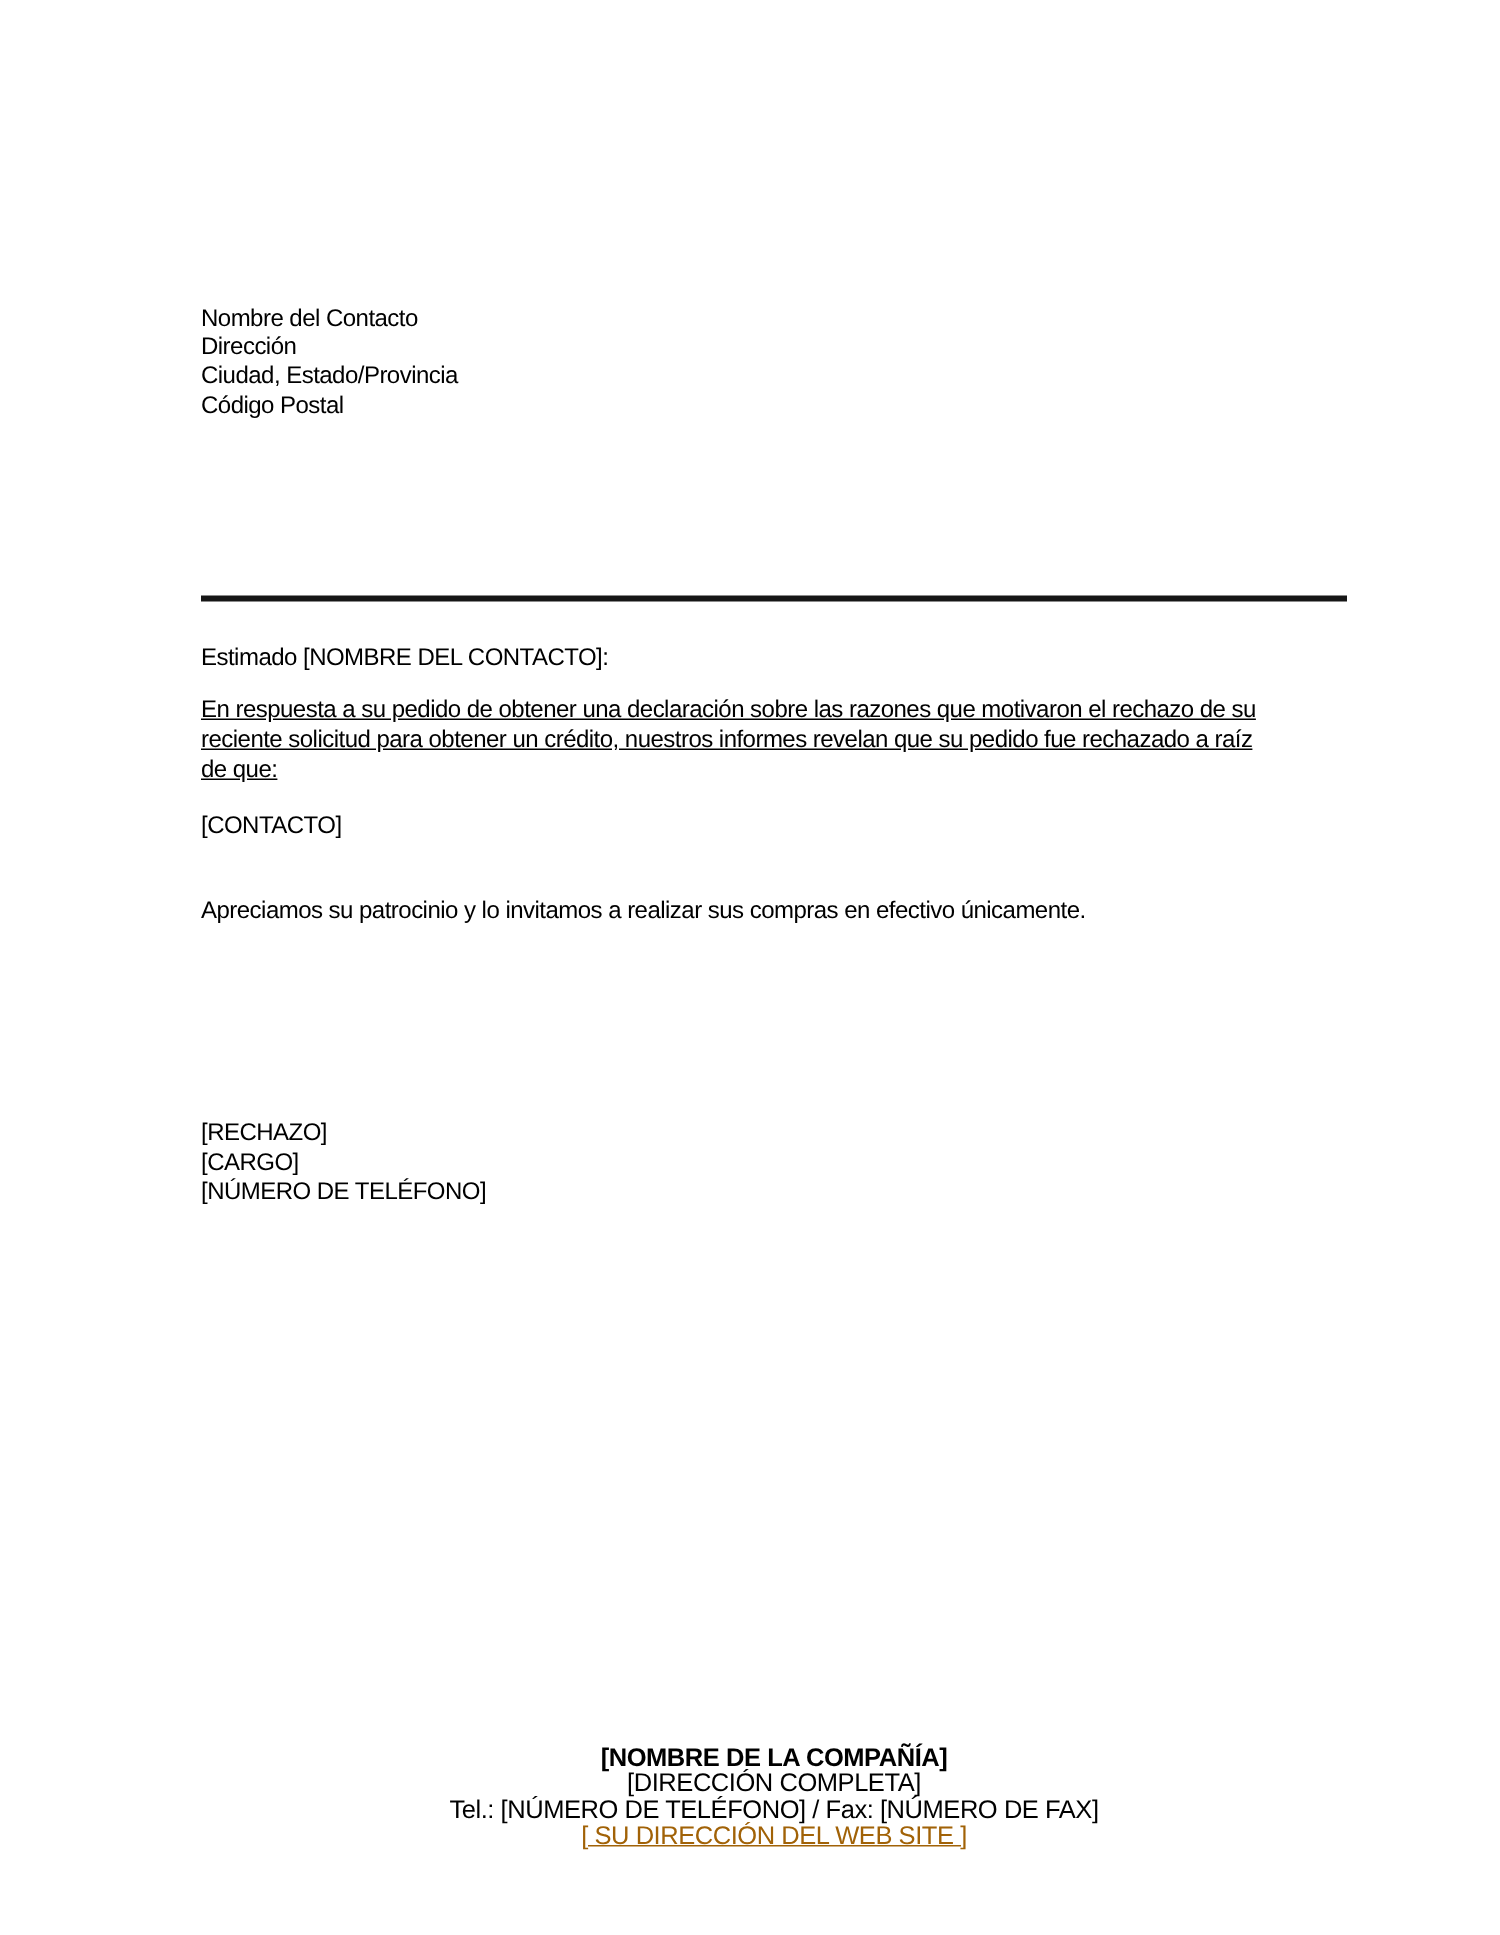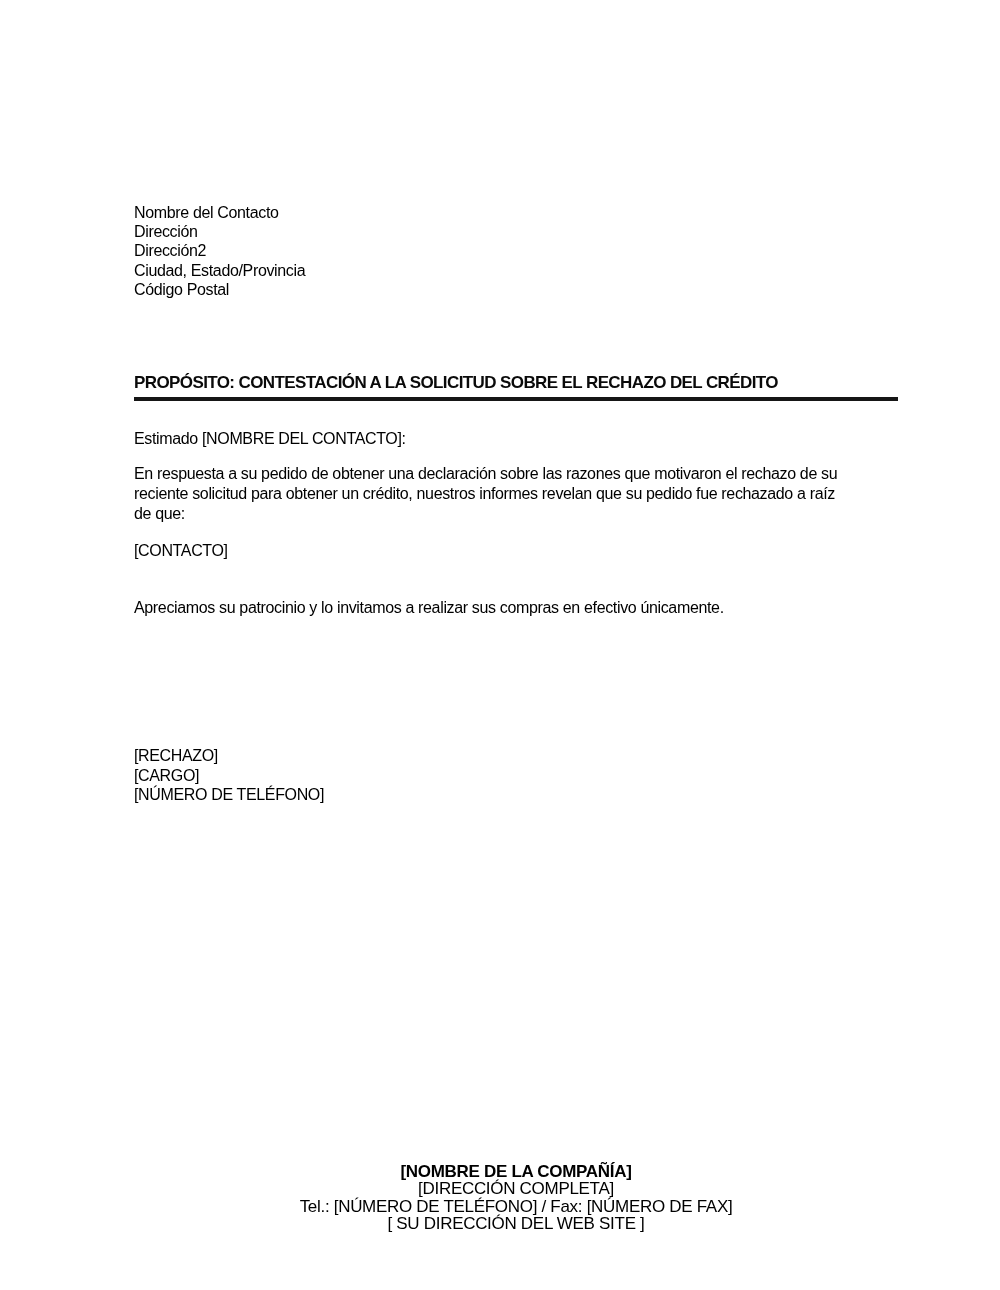"Dirección2" div { html: <div>Dirección2</div> -> none }
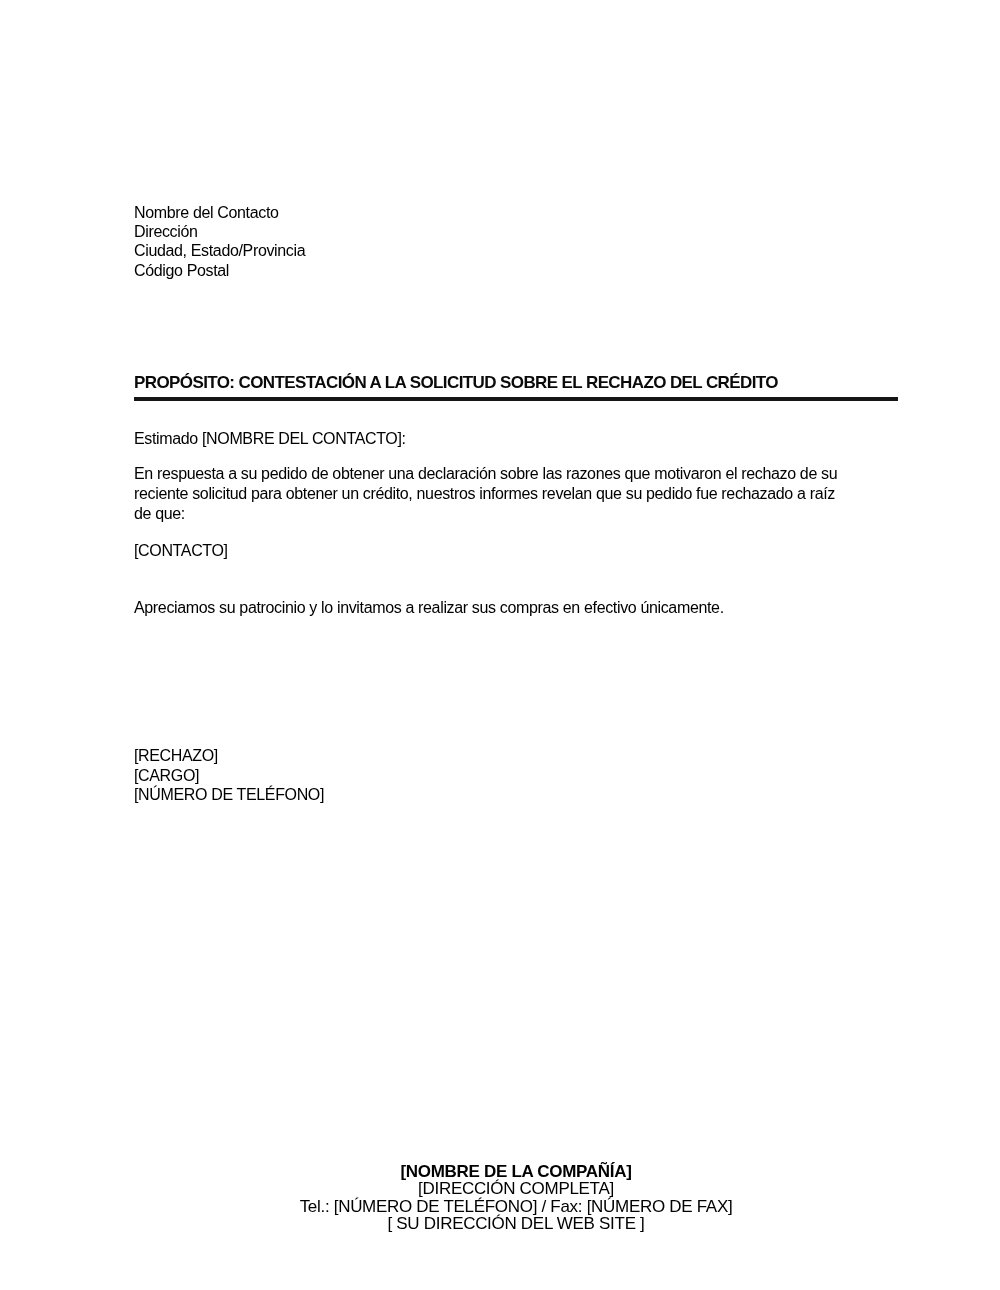"PROPÓSITO: CONTESTACIÓN A LA SOLICITUD" div.abs { html: <div>PROPÓSITO: CONTESTACIÓN A LA SOLICITUD SOBRE EL RECHAZO DEL CRÉDITO</div> -> none }
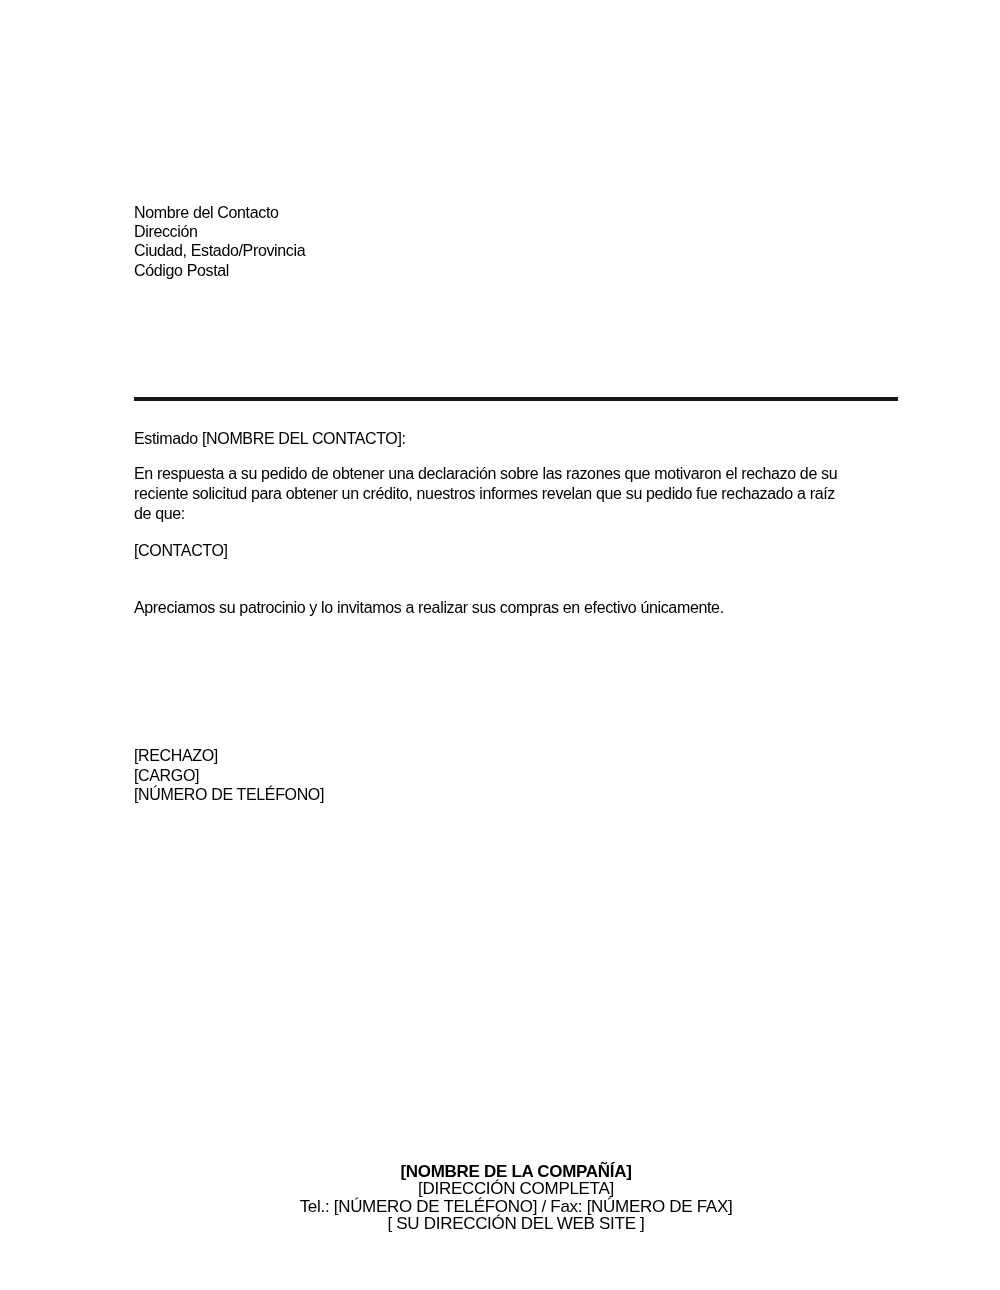"En respuesta a su pedido" .para1 { text-decoration: none -> underline }
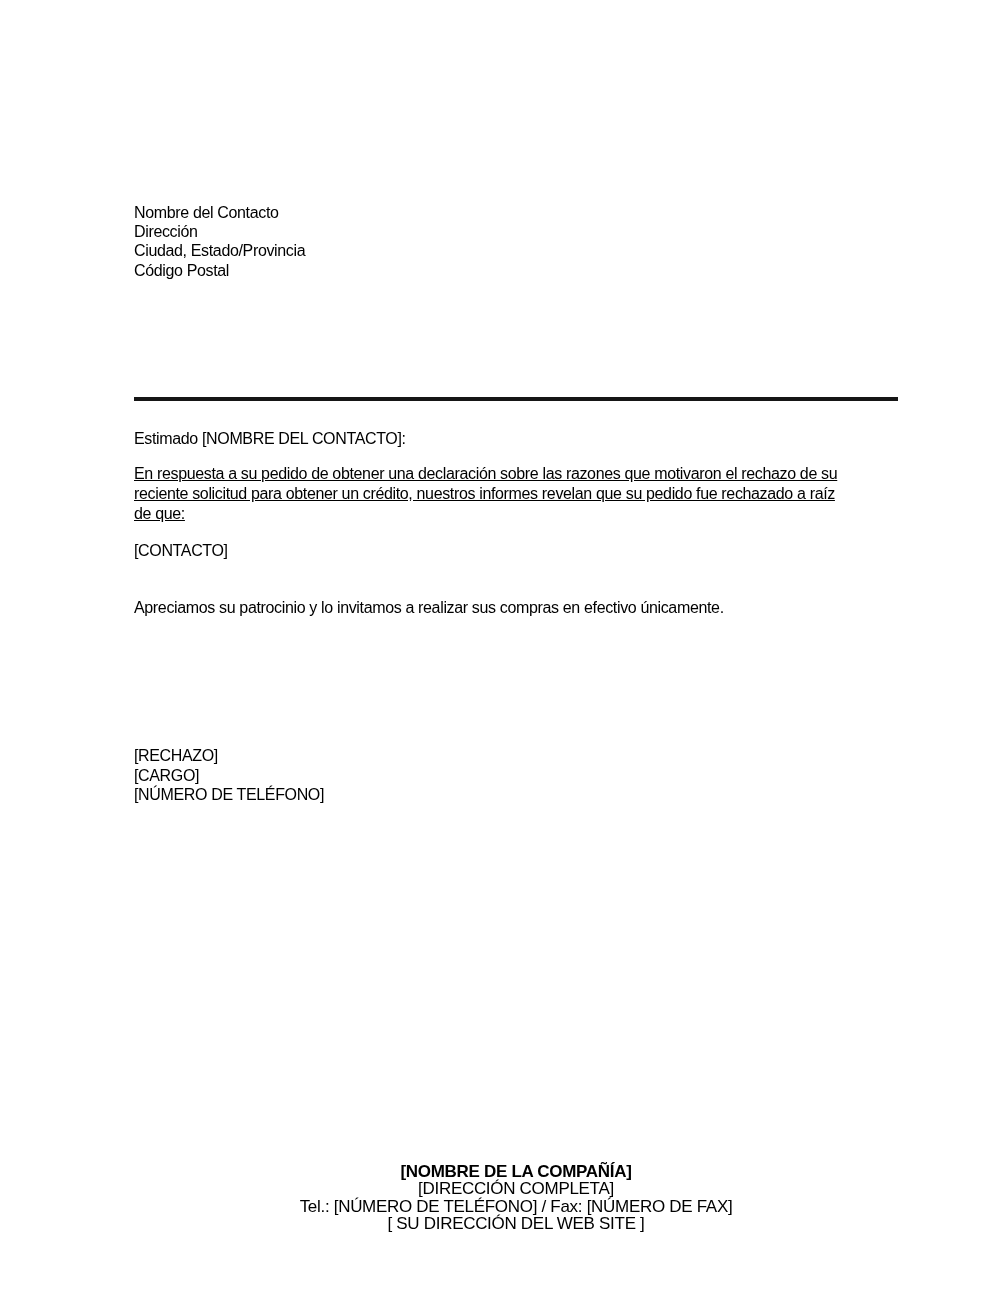"[ SU DIRECCIÓN DEL WEB" .footer a.weblink { color: #000000 -> #a16207; text-decoration: none -> underline }
